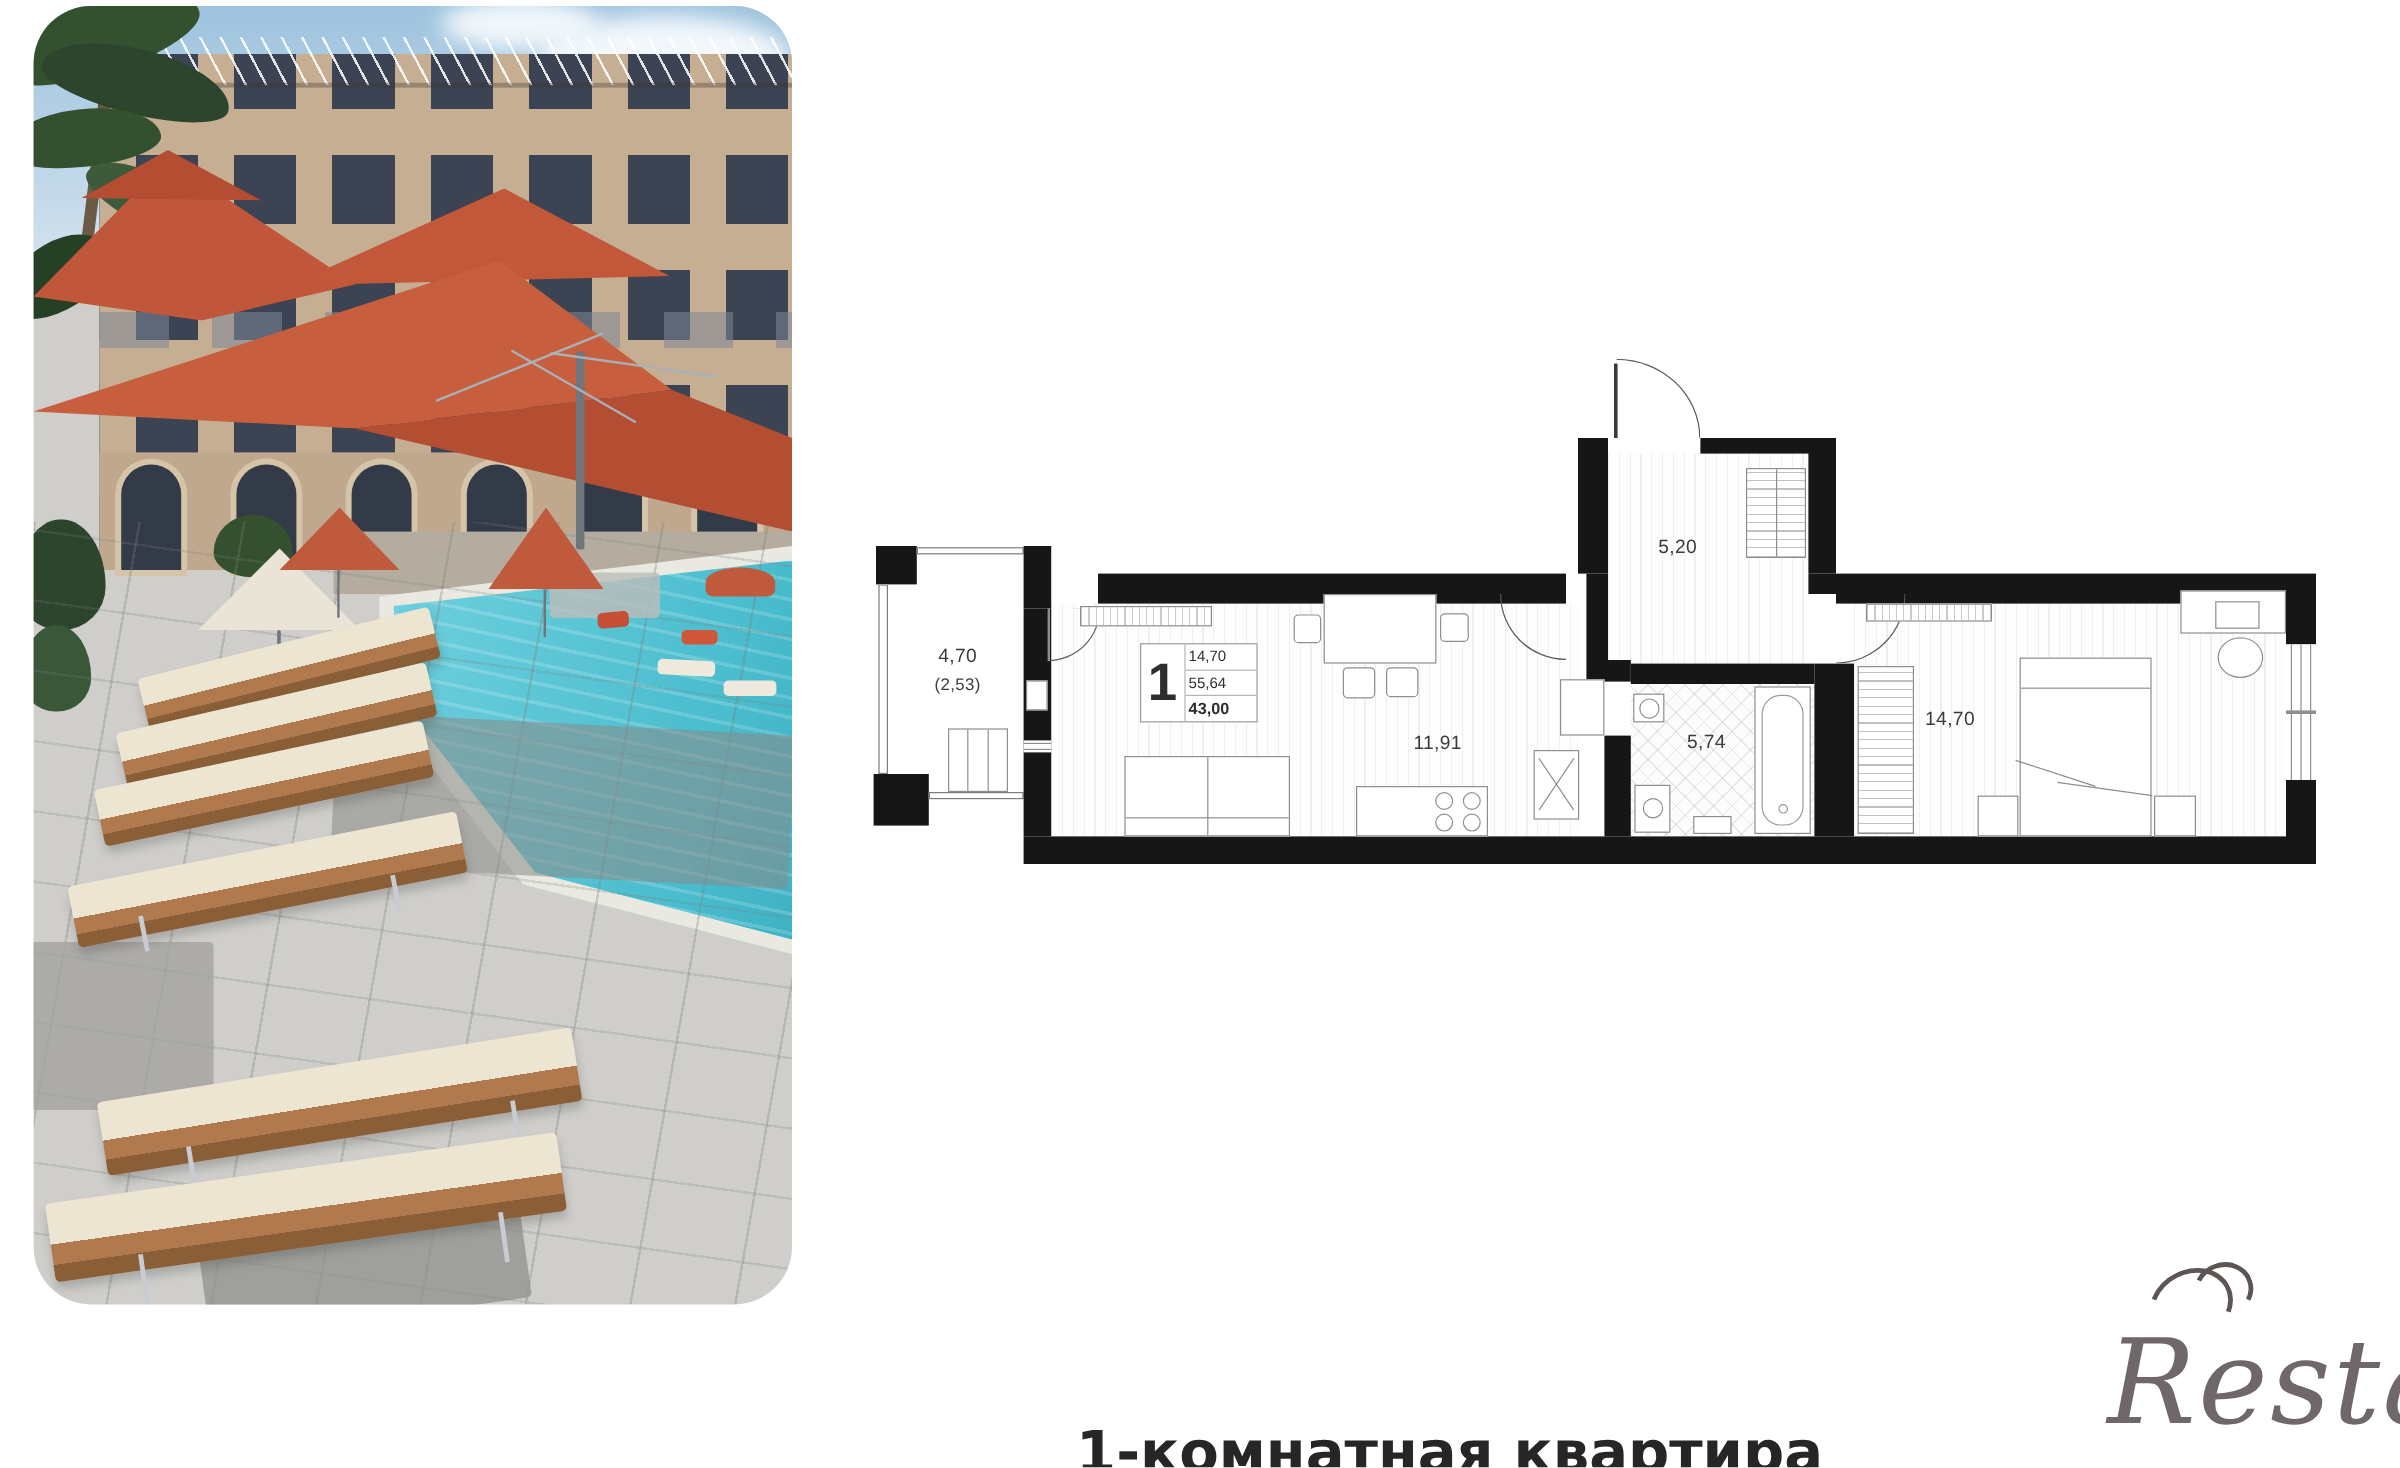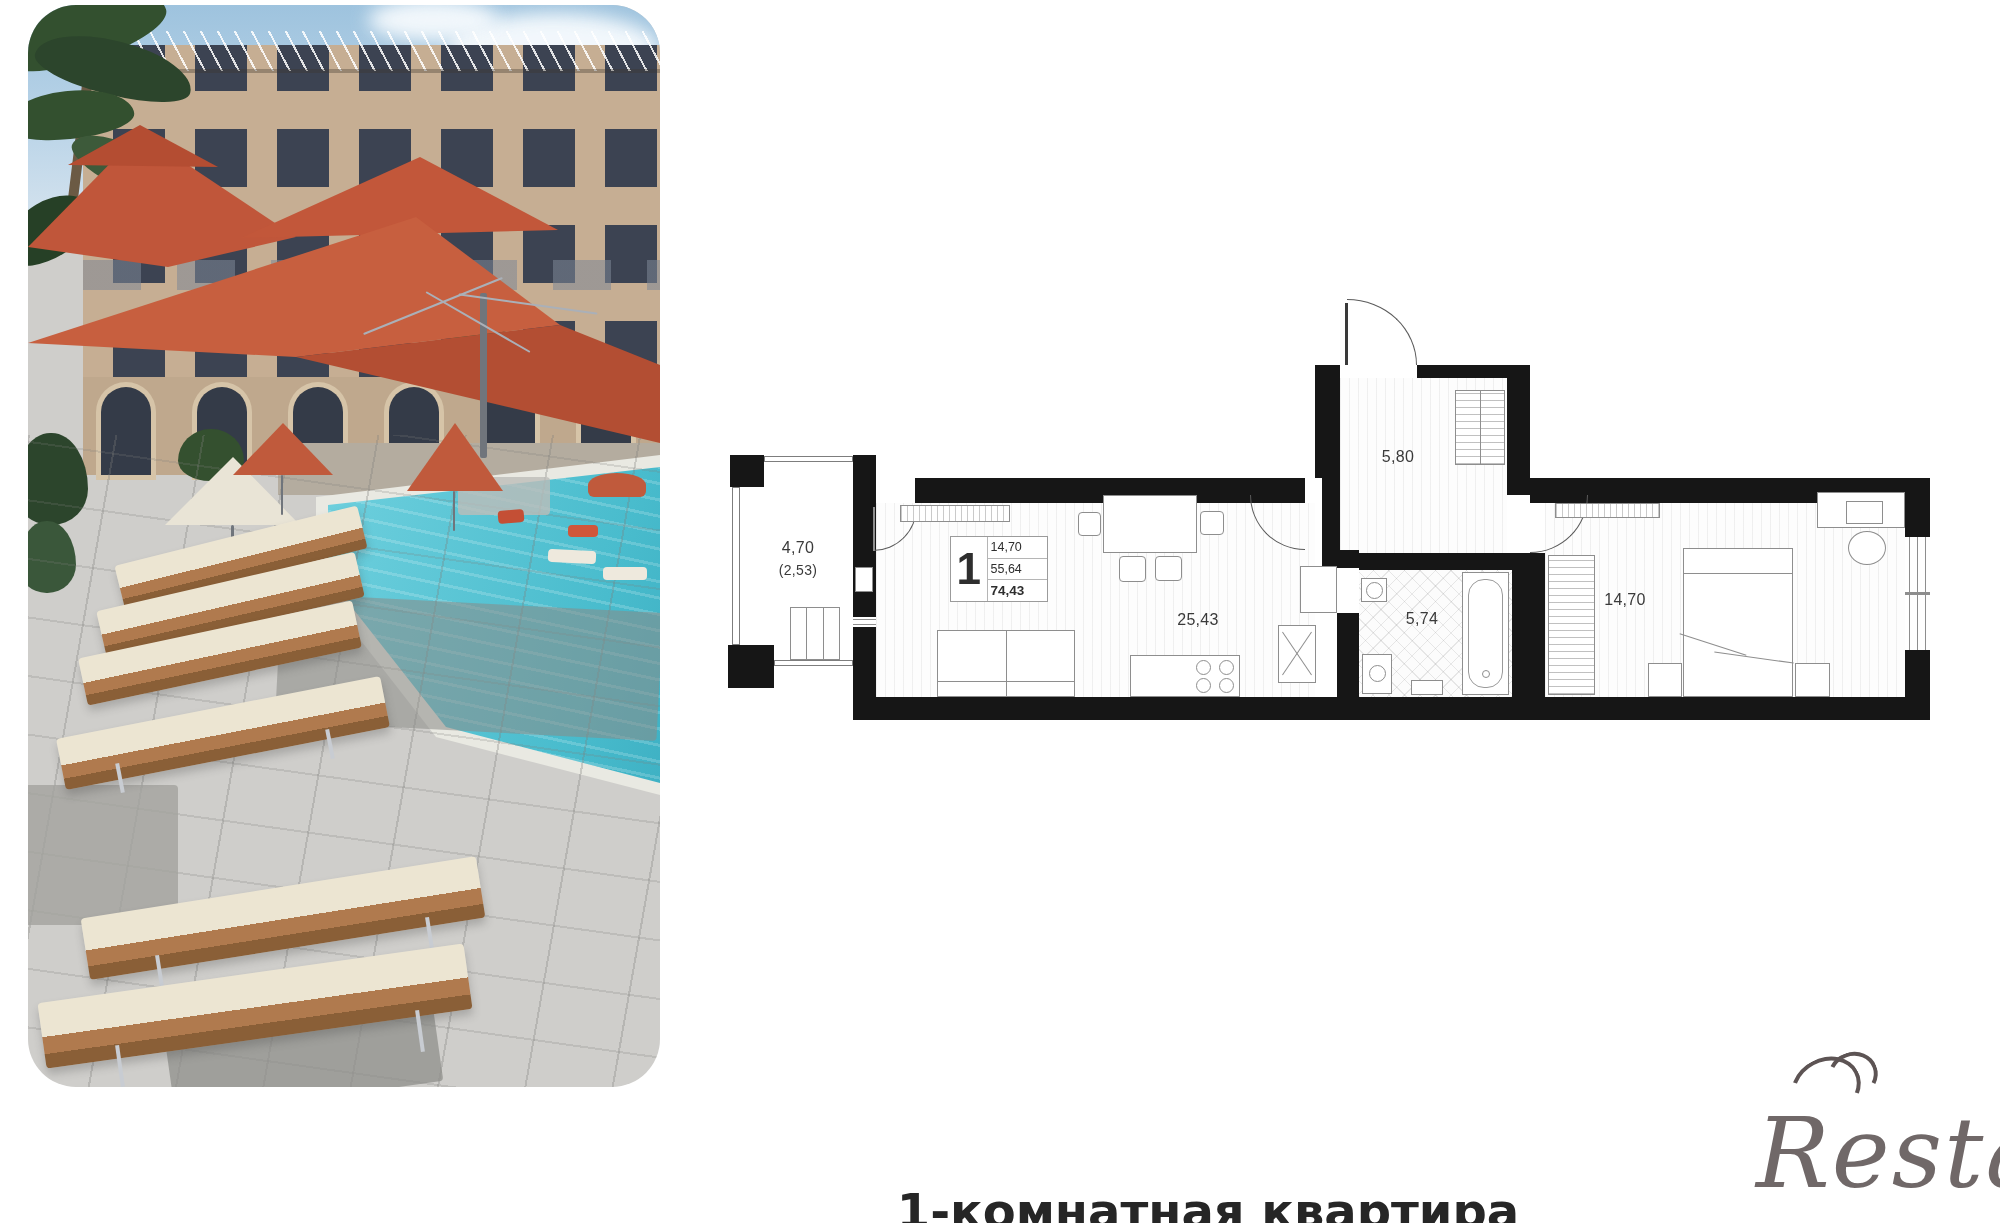"5,80" div.plabel { text: 5,80 -> 5,20 }
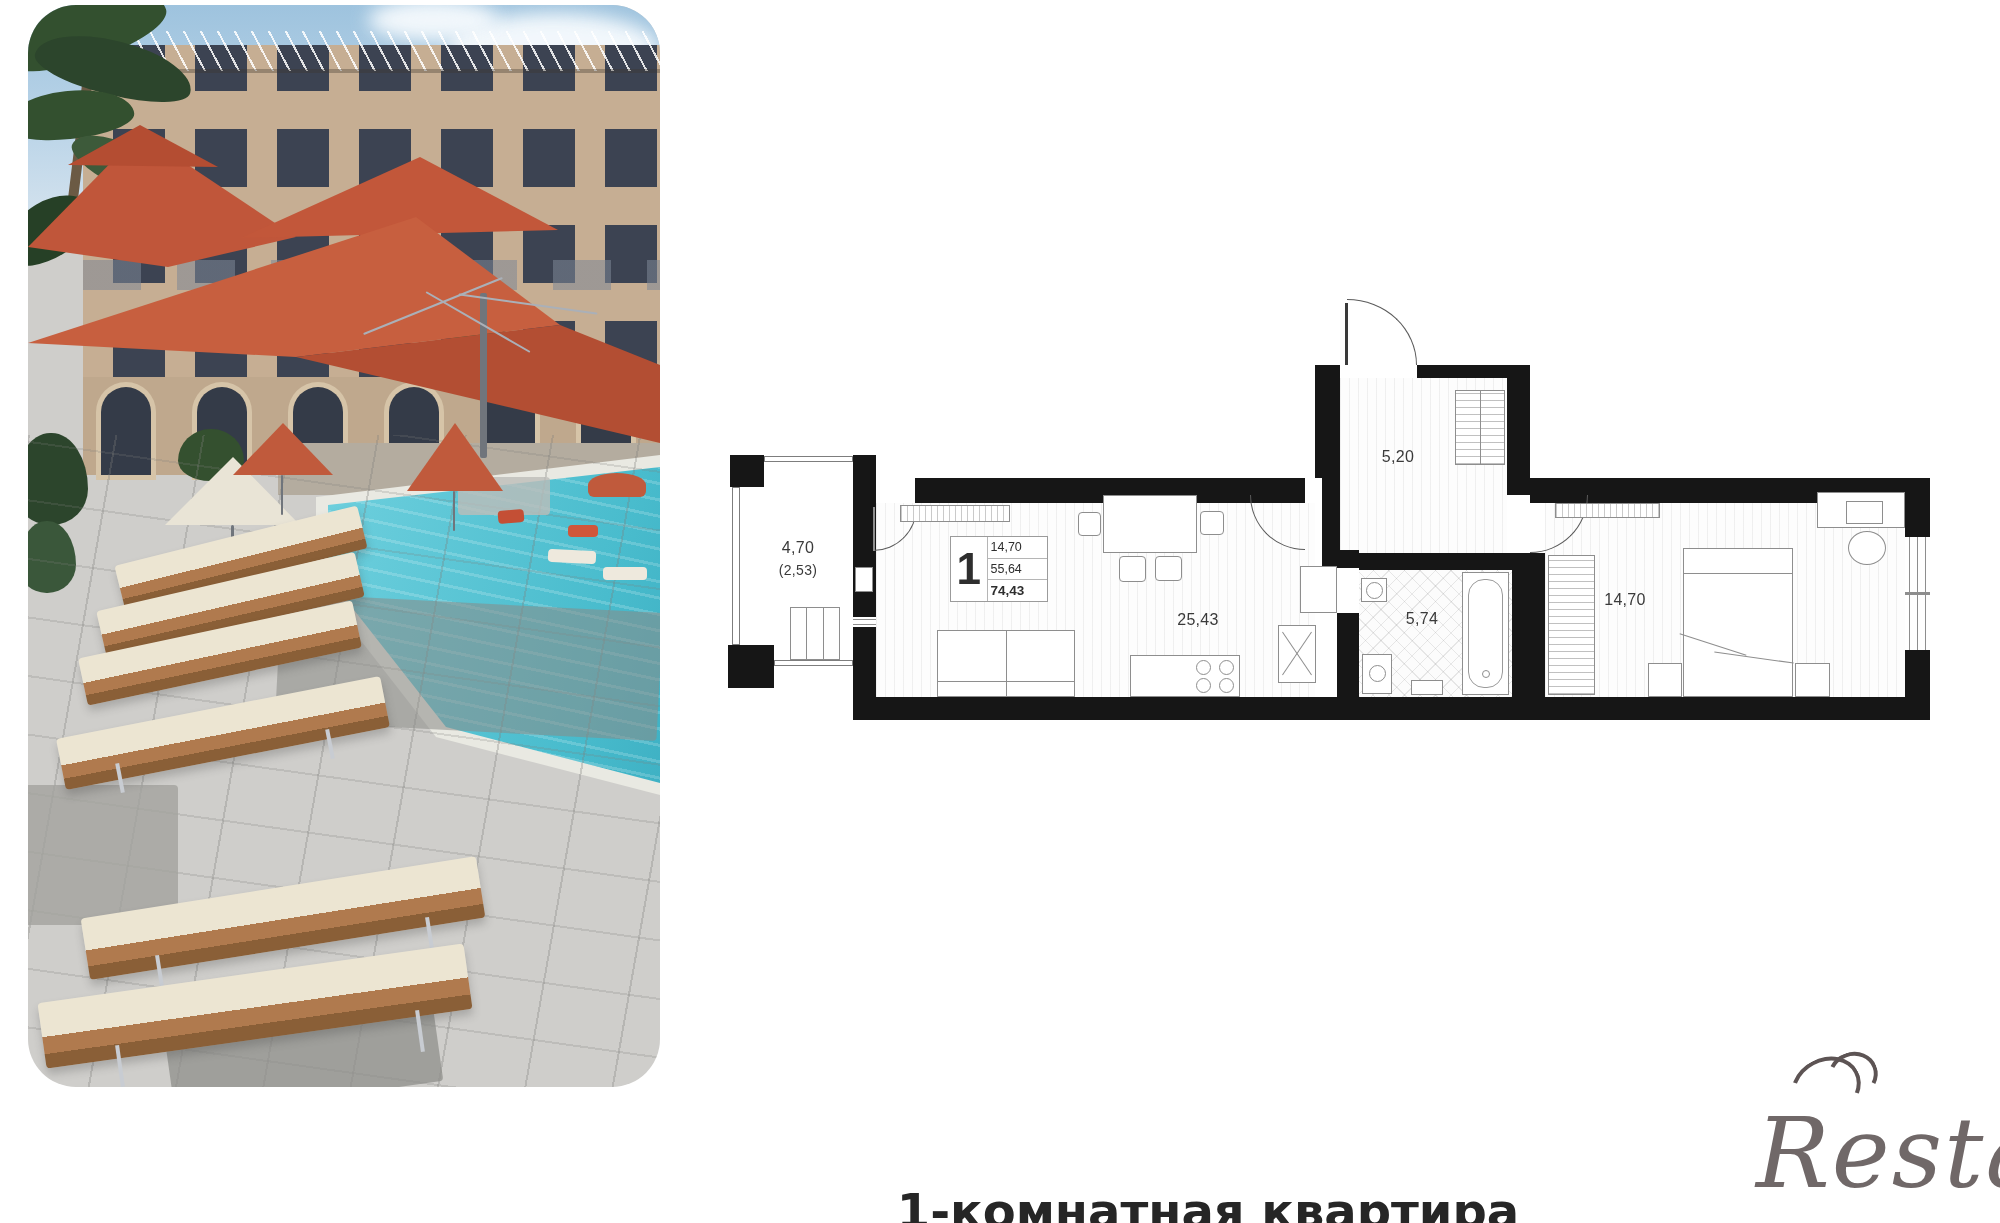"74,43" div { text: 74,43 -> 43,00 }
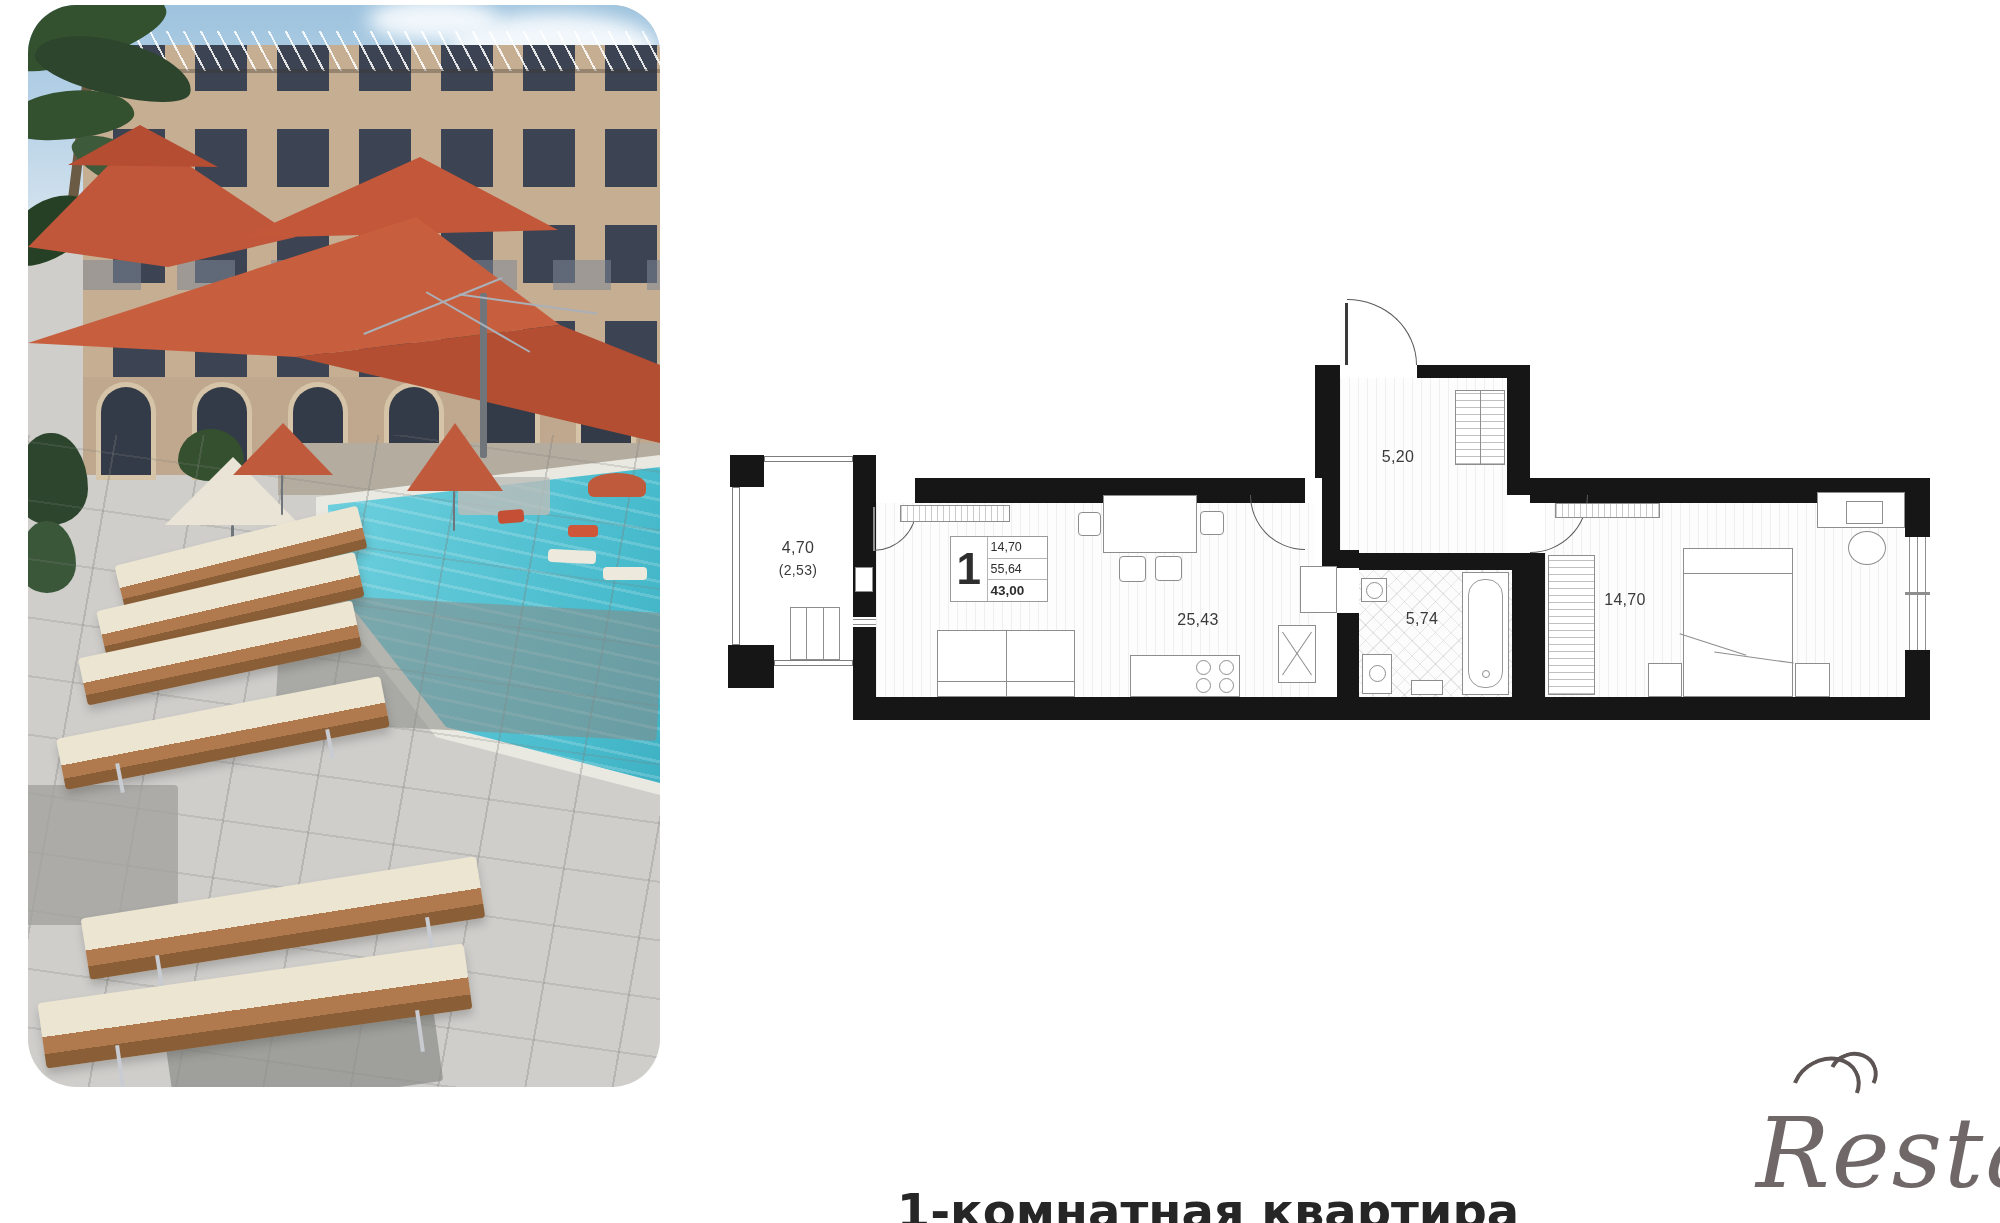"25,43" div.plabel { text: 25,43 -> 11,91 }
